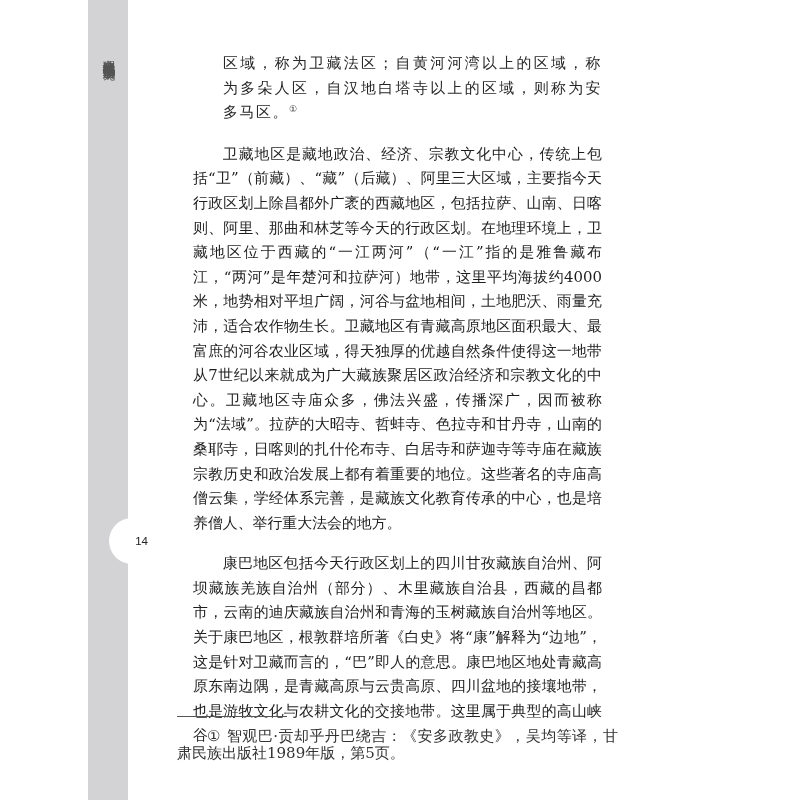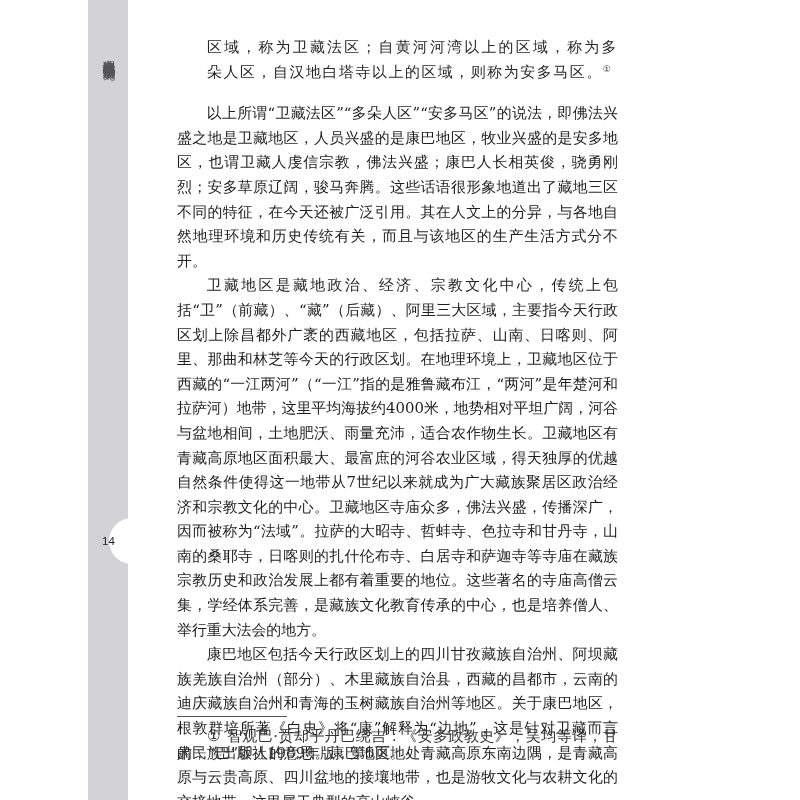"区域，称为卫藏法区；自黄河河湾以上的区域，称为多朵人区，自汉地白塔寺以上的区域，" p { margin: 0 -> 16px }
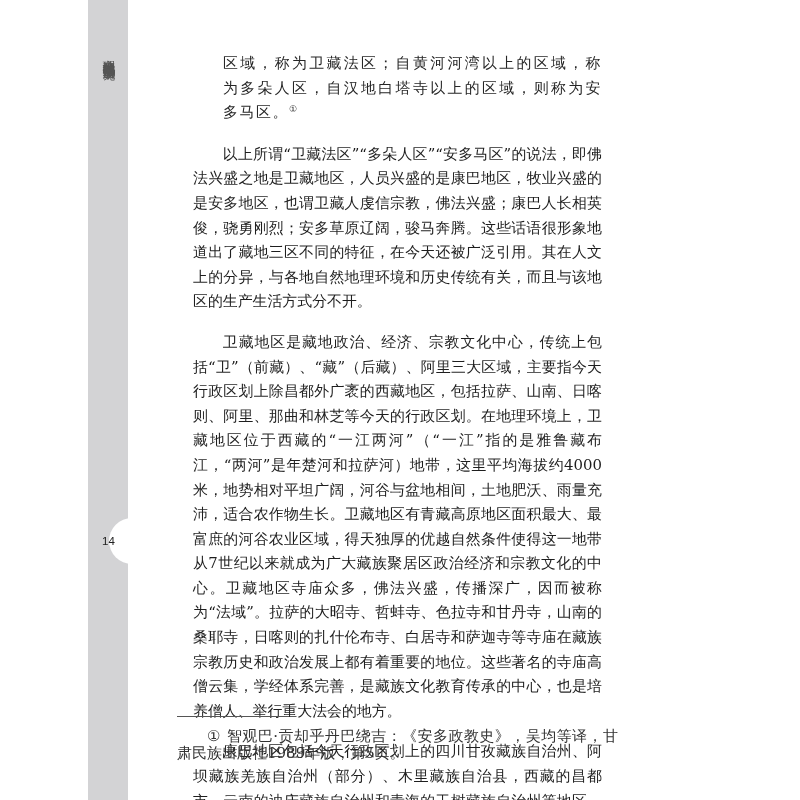"以上所谓“卫藏法区”“多朵人区”“安多马区”的说法，即佛法兴盛之地是卫藏地区，人" p.indent { html: <p>以上所谓“卫藏法区”“多朵人区”“安多马区”的说法，即佛法兴盛之地是卫藏地区，人员兴盛的是康巴地区，牧业兴盛的是安多地区，也谓卫藏人虔信宗教，佛法兴盛；康巴人长相英俊，骁勇刚烈；安多草原辽阔，骏马奔腾。这些话语很形象地道出了藏地三区不同的特征，在今天还被广泛引用。其在人文上的分异，与各地自然地理环境和历史传统有关，而且与该地区的生产生活方式分不开。</p> -> none }
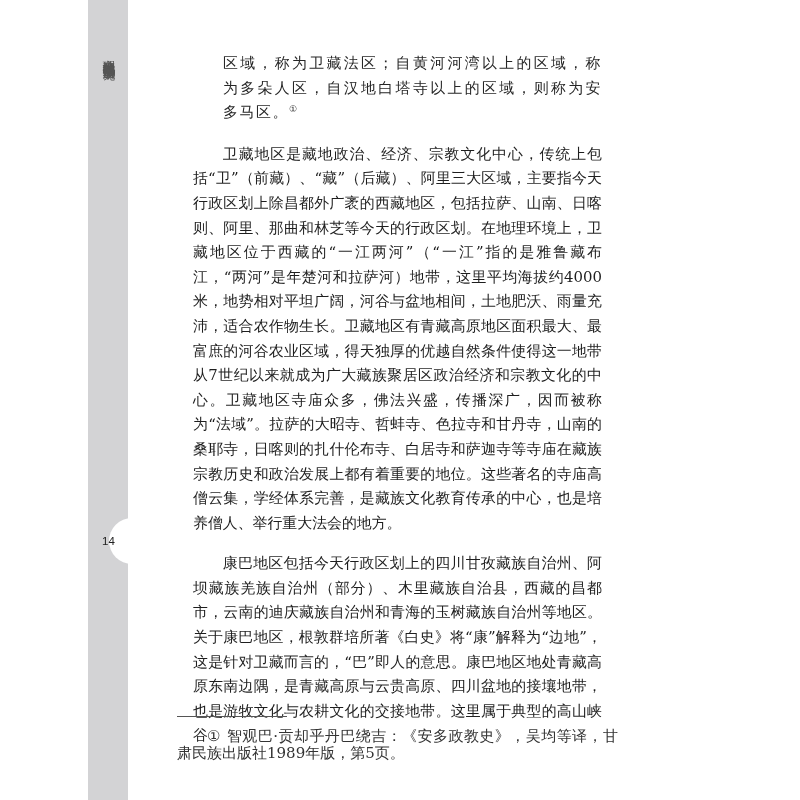"14" .page-tab { justify-content: flex-start -> flex-end }
